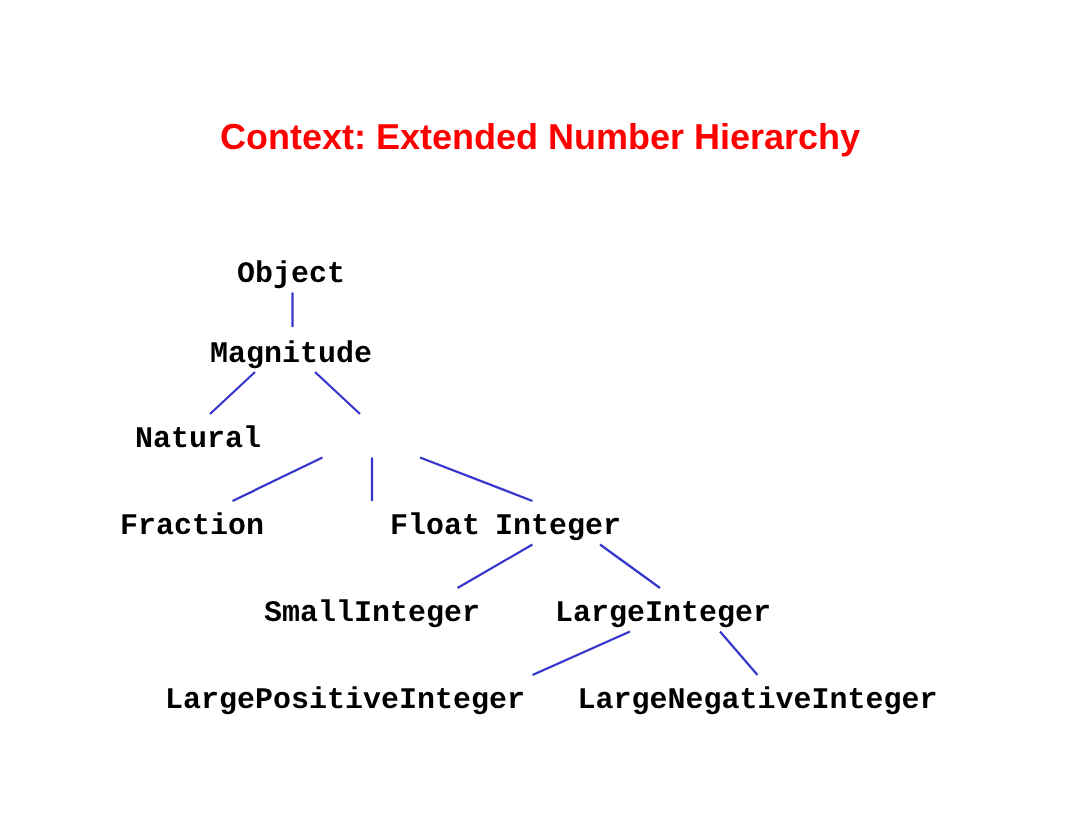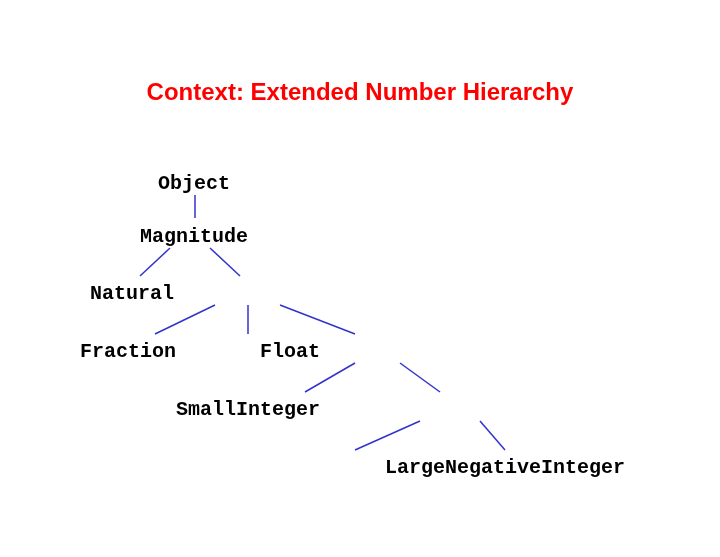"Integer" div.node { html: none -> <div>Integer</div> }
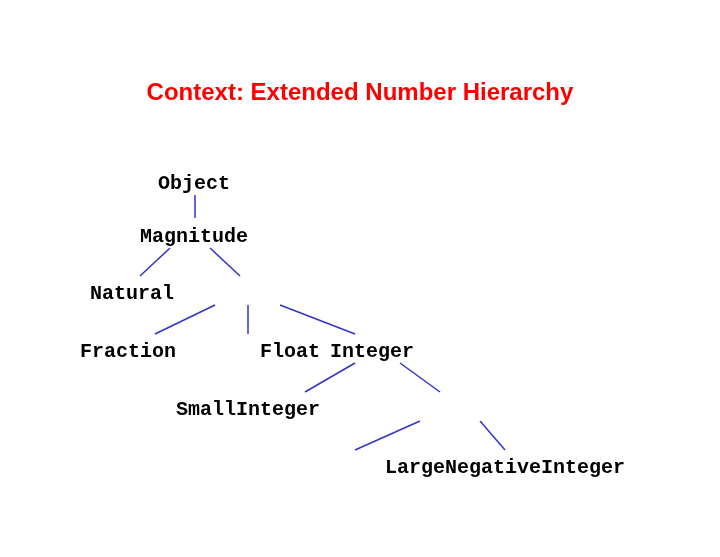"LargeInteger" div.node { html: none -> <div>LargeInteger</div> }
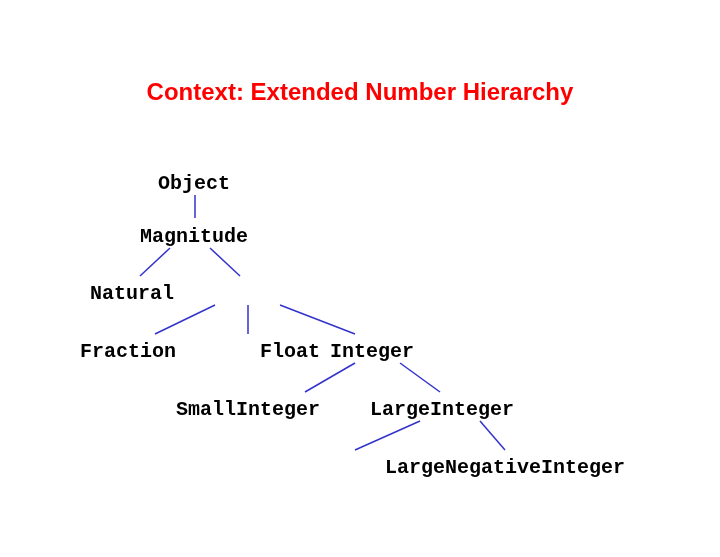"LargePositiveInteger" div.node { html: none -> <div>LargePositiveInteger</div> }
